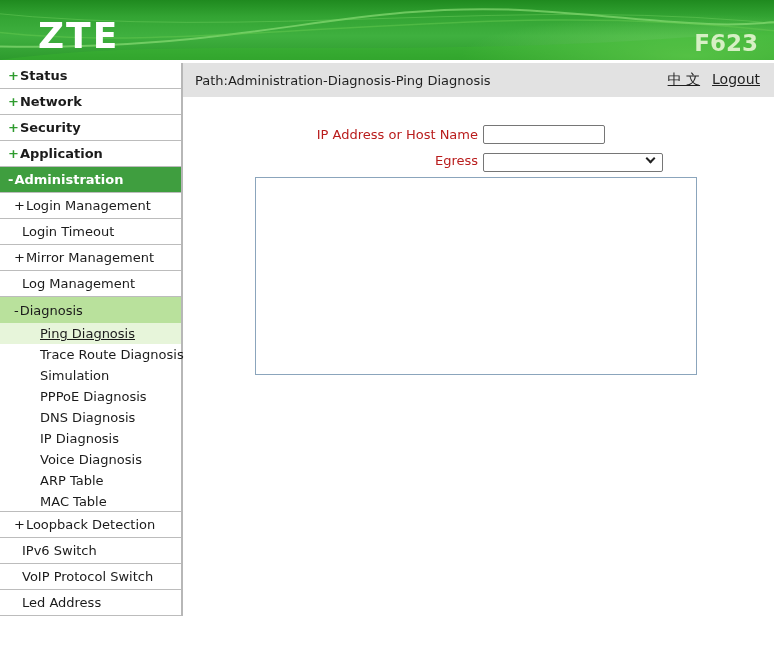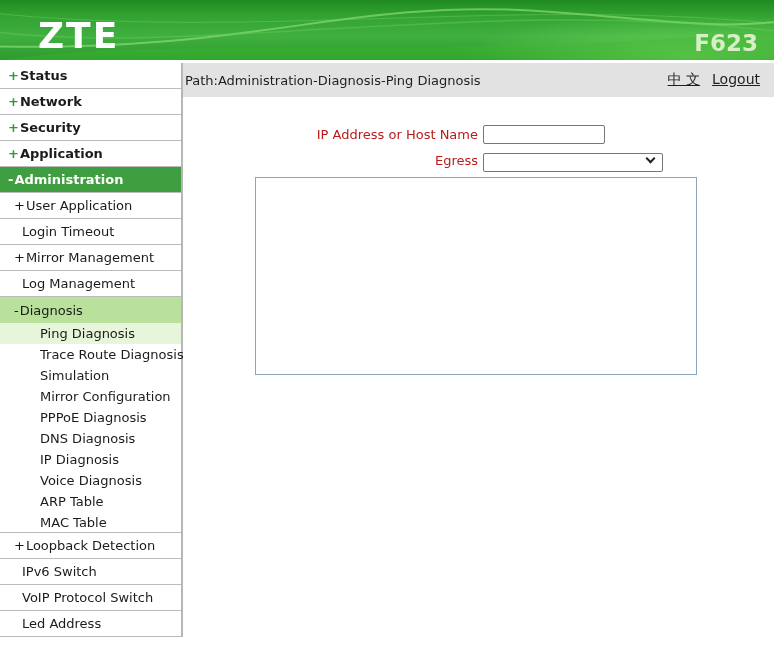"Path:Administration-Diagnosis-Ping" .topbar { padding: 0 14px 0 2px -> 0 14px 0 12px }
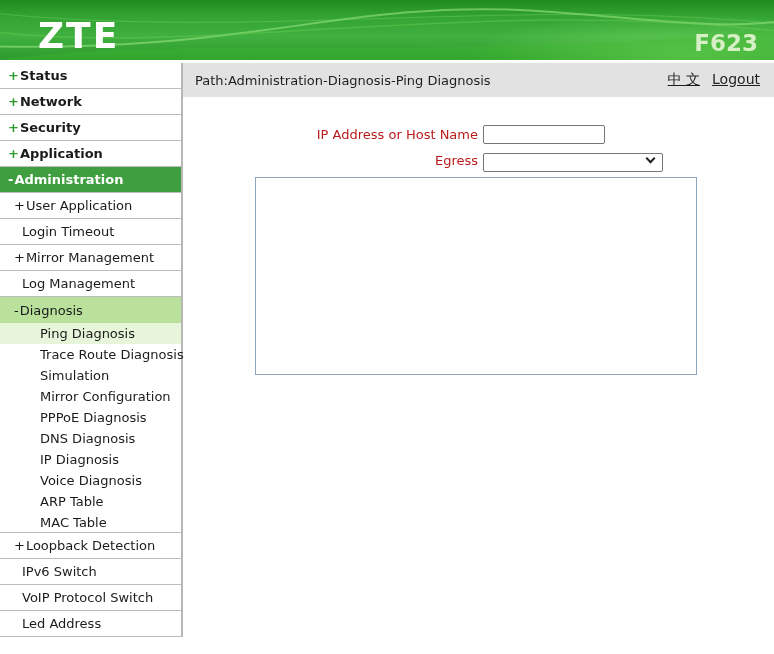"User Application" span.lbl { text: User Application -> Login Management }
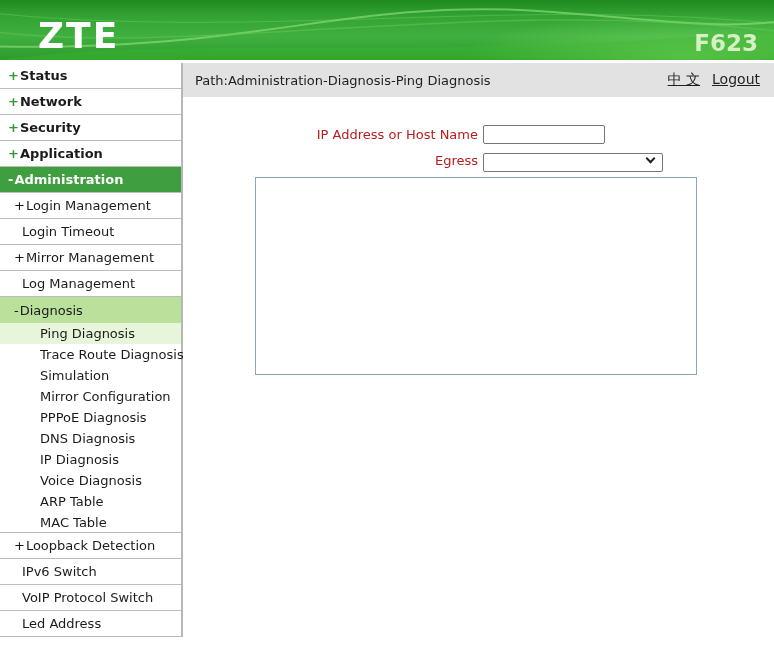"Ping Diagnosis" .selected { text-decoration: none -> underline }
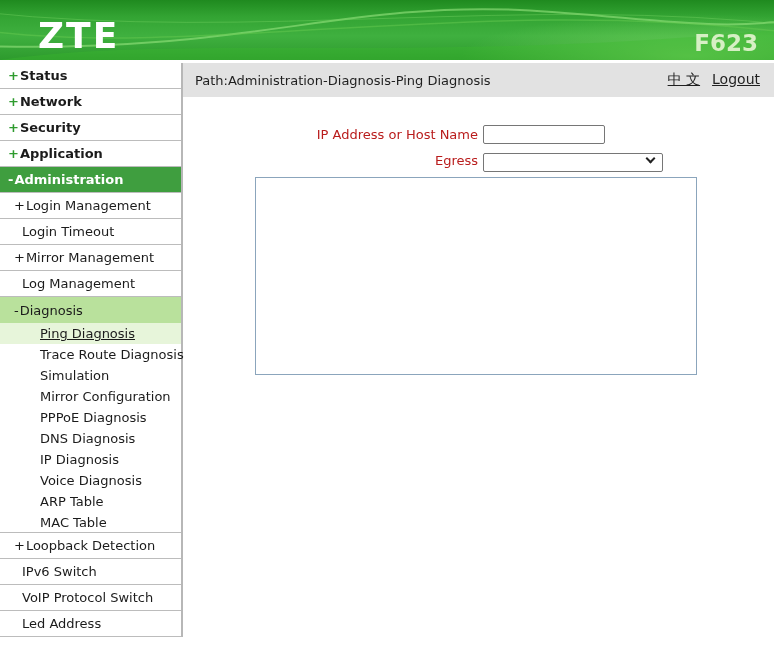"Mirror Configuration" div.sb-item { html: <div> <span>Mirror Configuration</span> </div> -> none }
